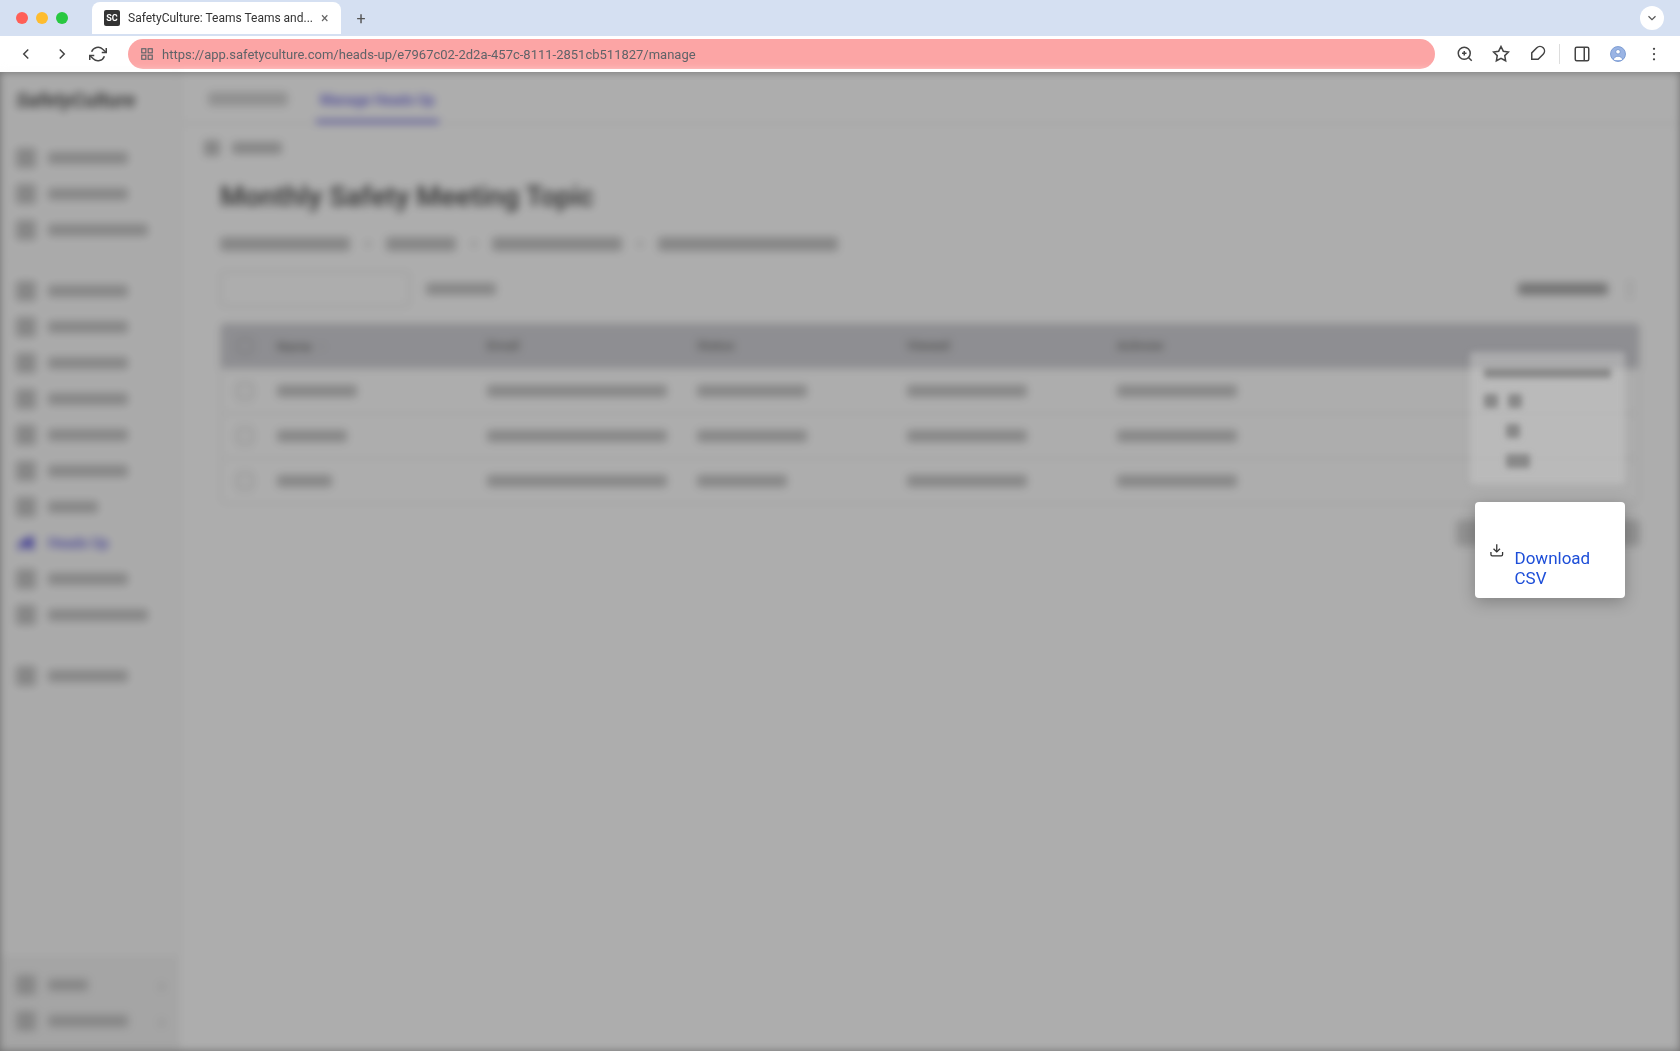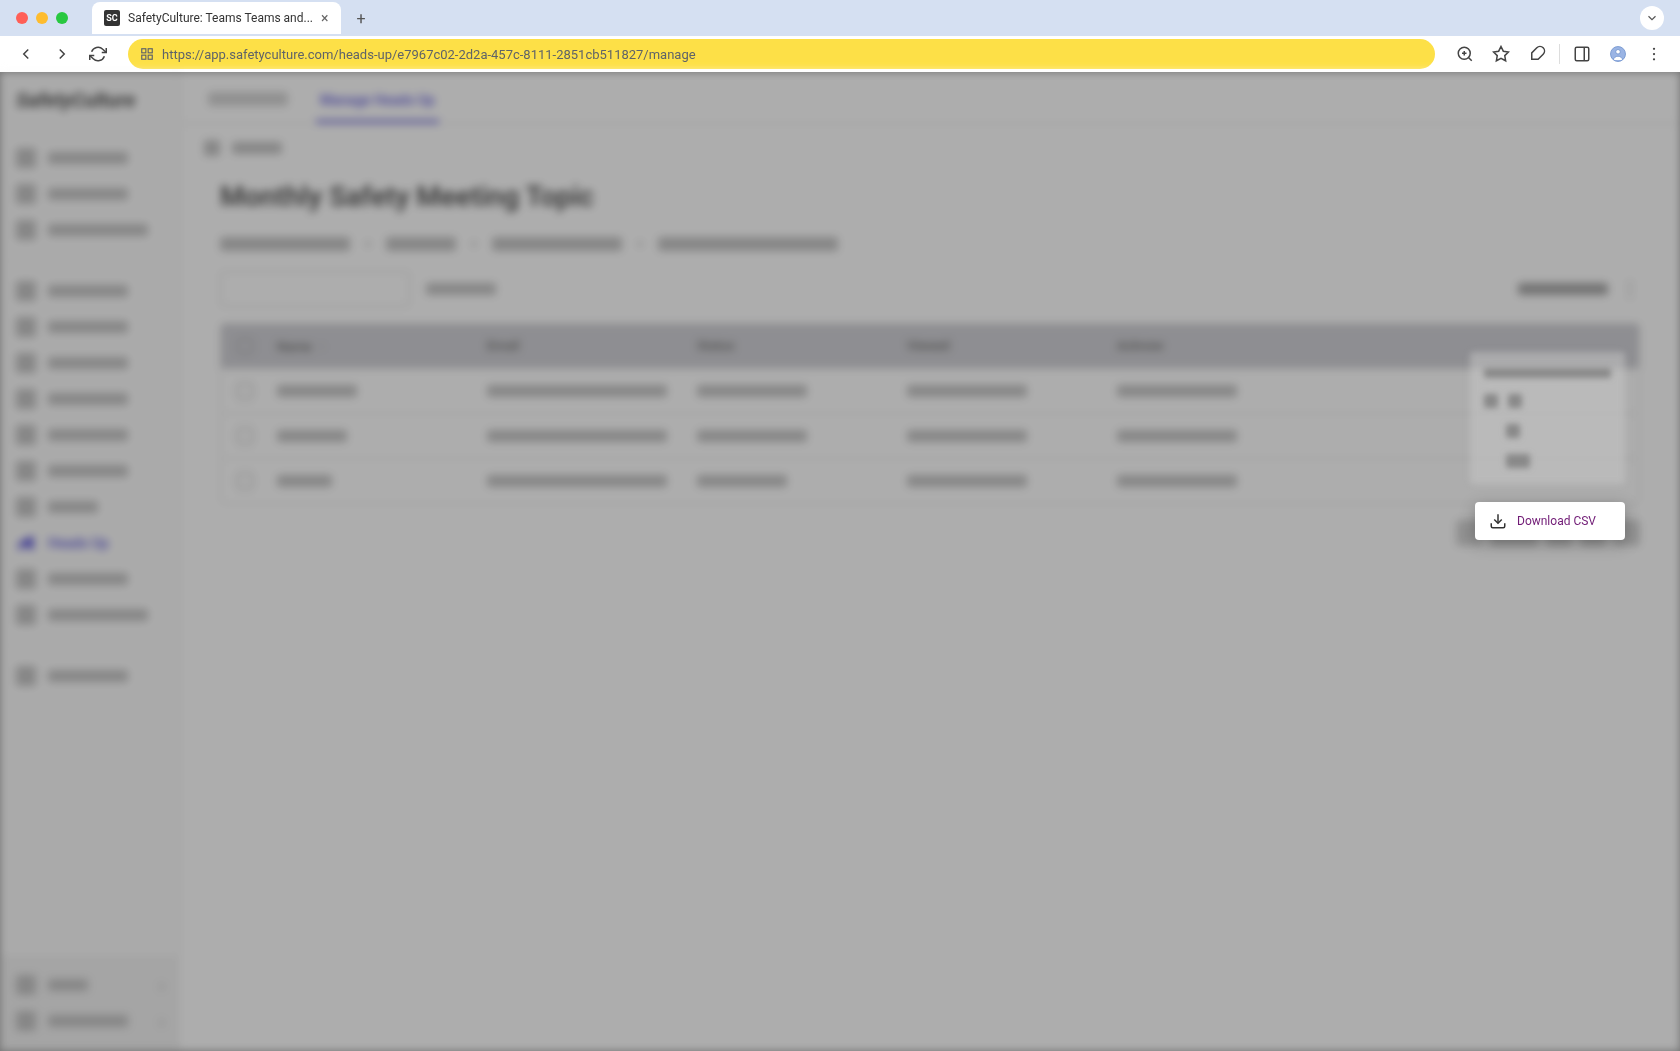"https://app.safetyculture.com/heads-up/e" .url-bar { background: #fde047 -> #fca5a5 }
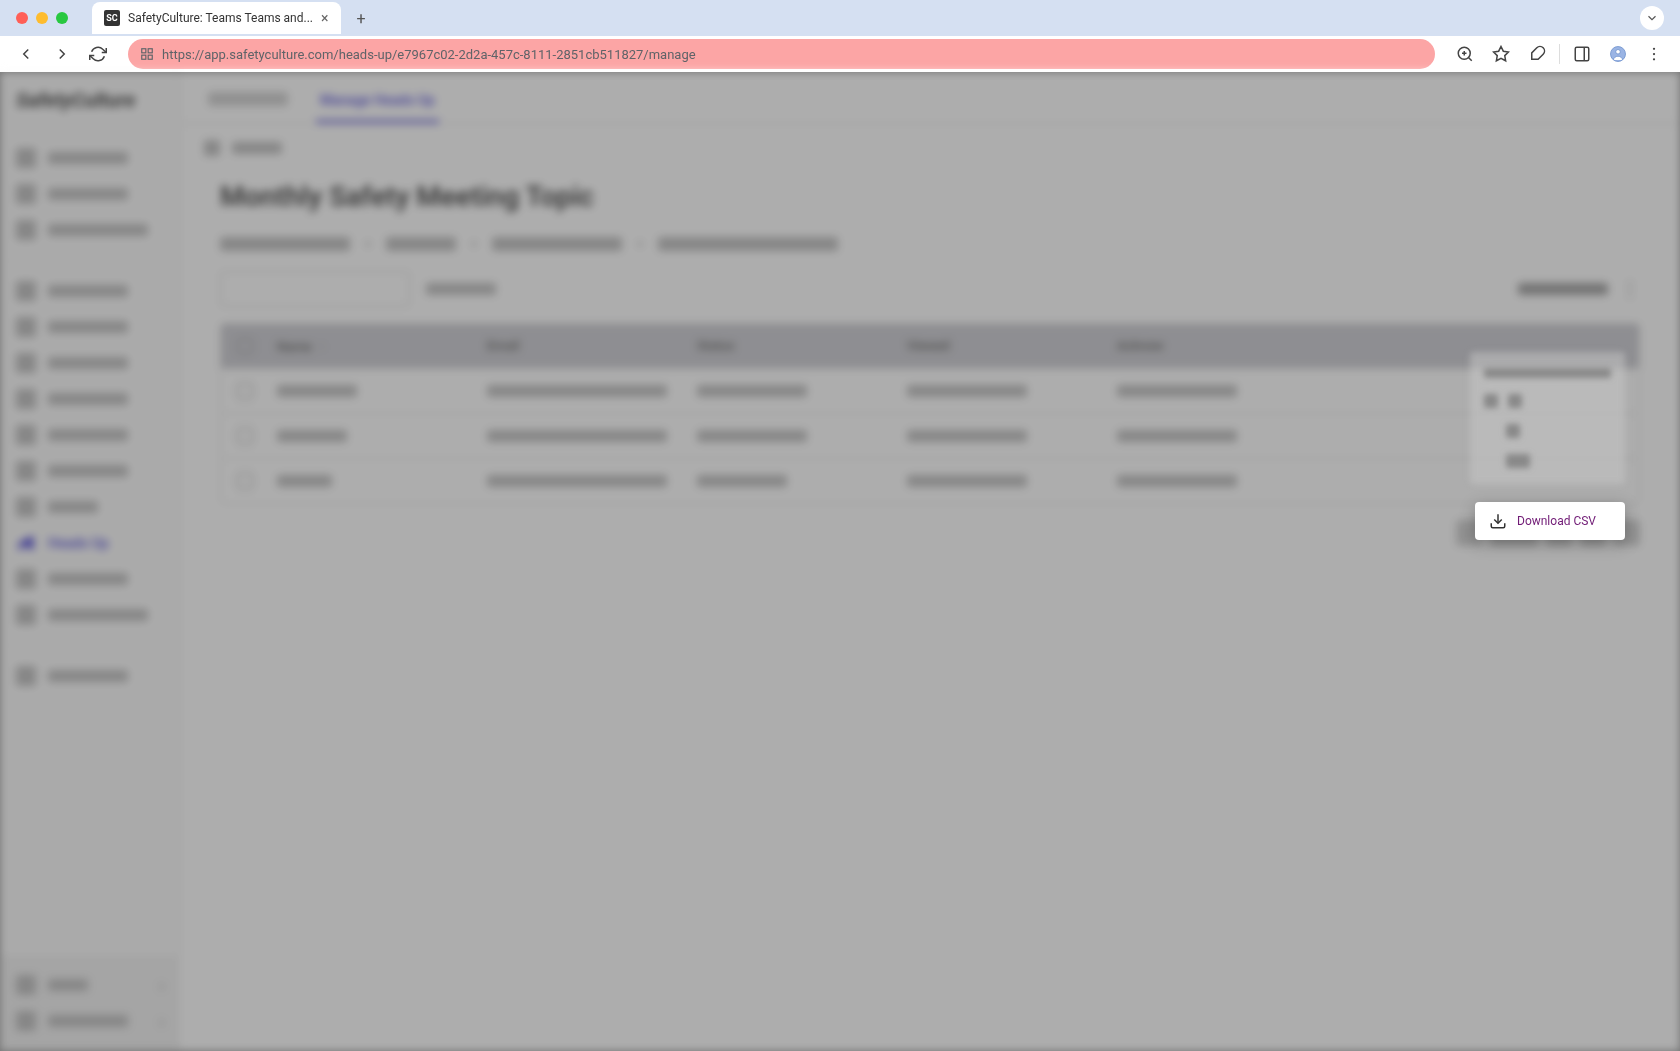"Download CSV" .download-label { color: #701a75 -> #1d4ed8; font-size: 12px -> 17px; margin-top: none -> 36px }
